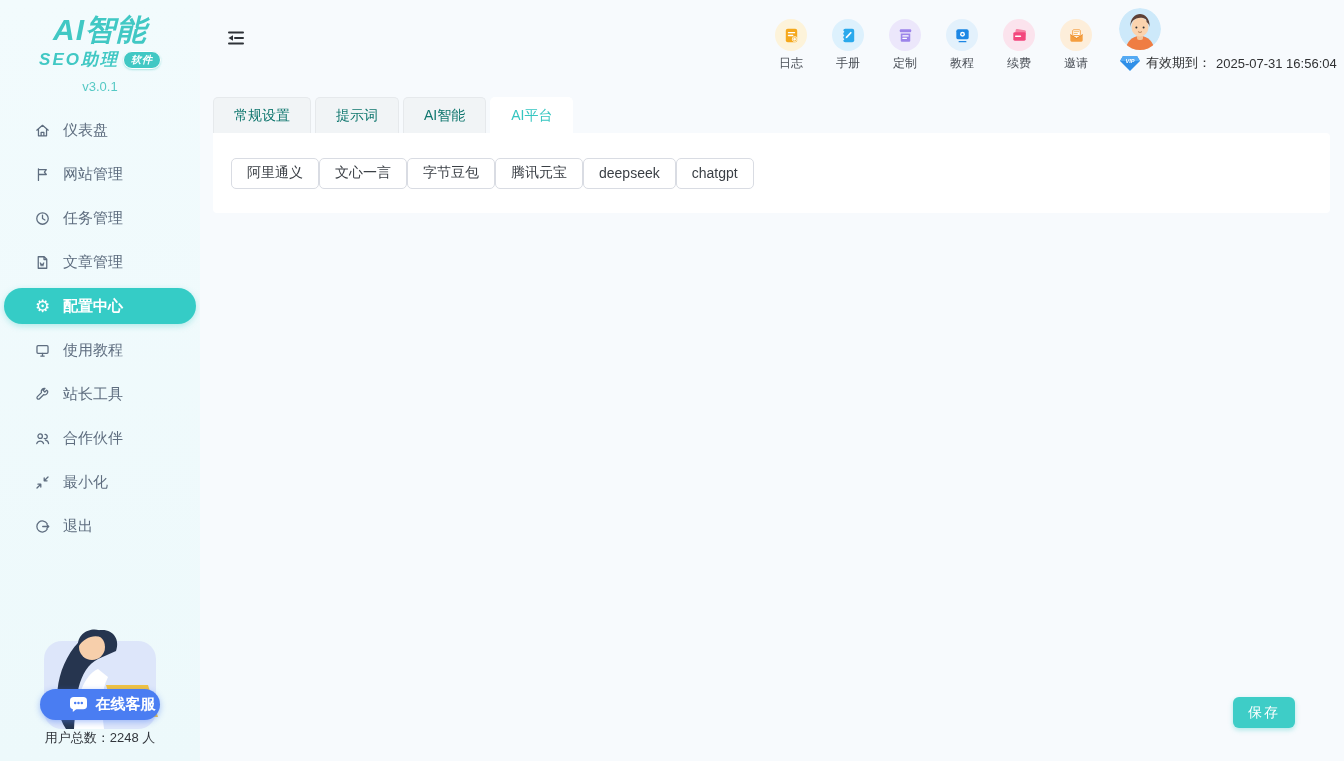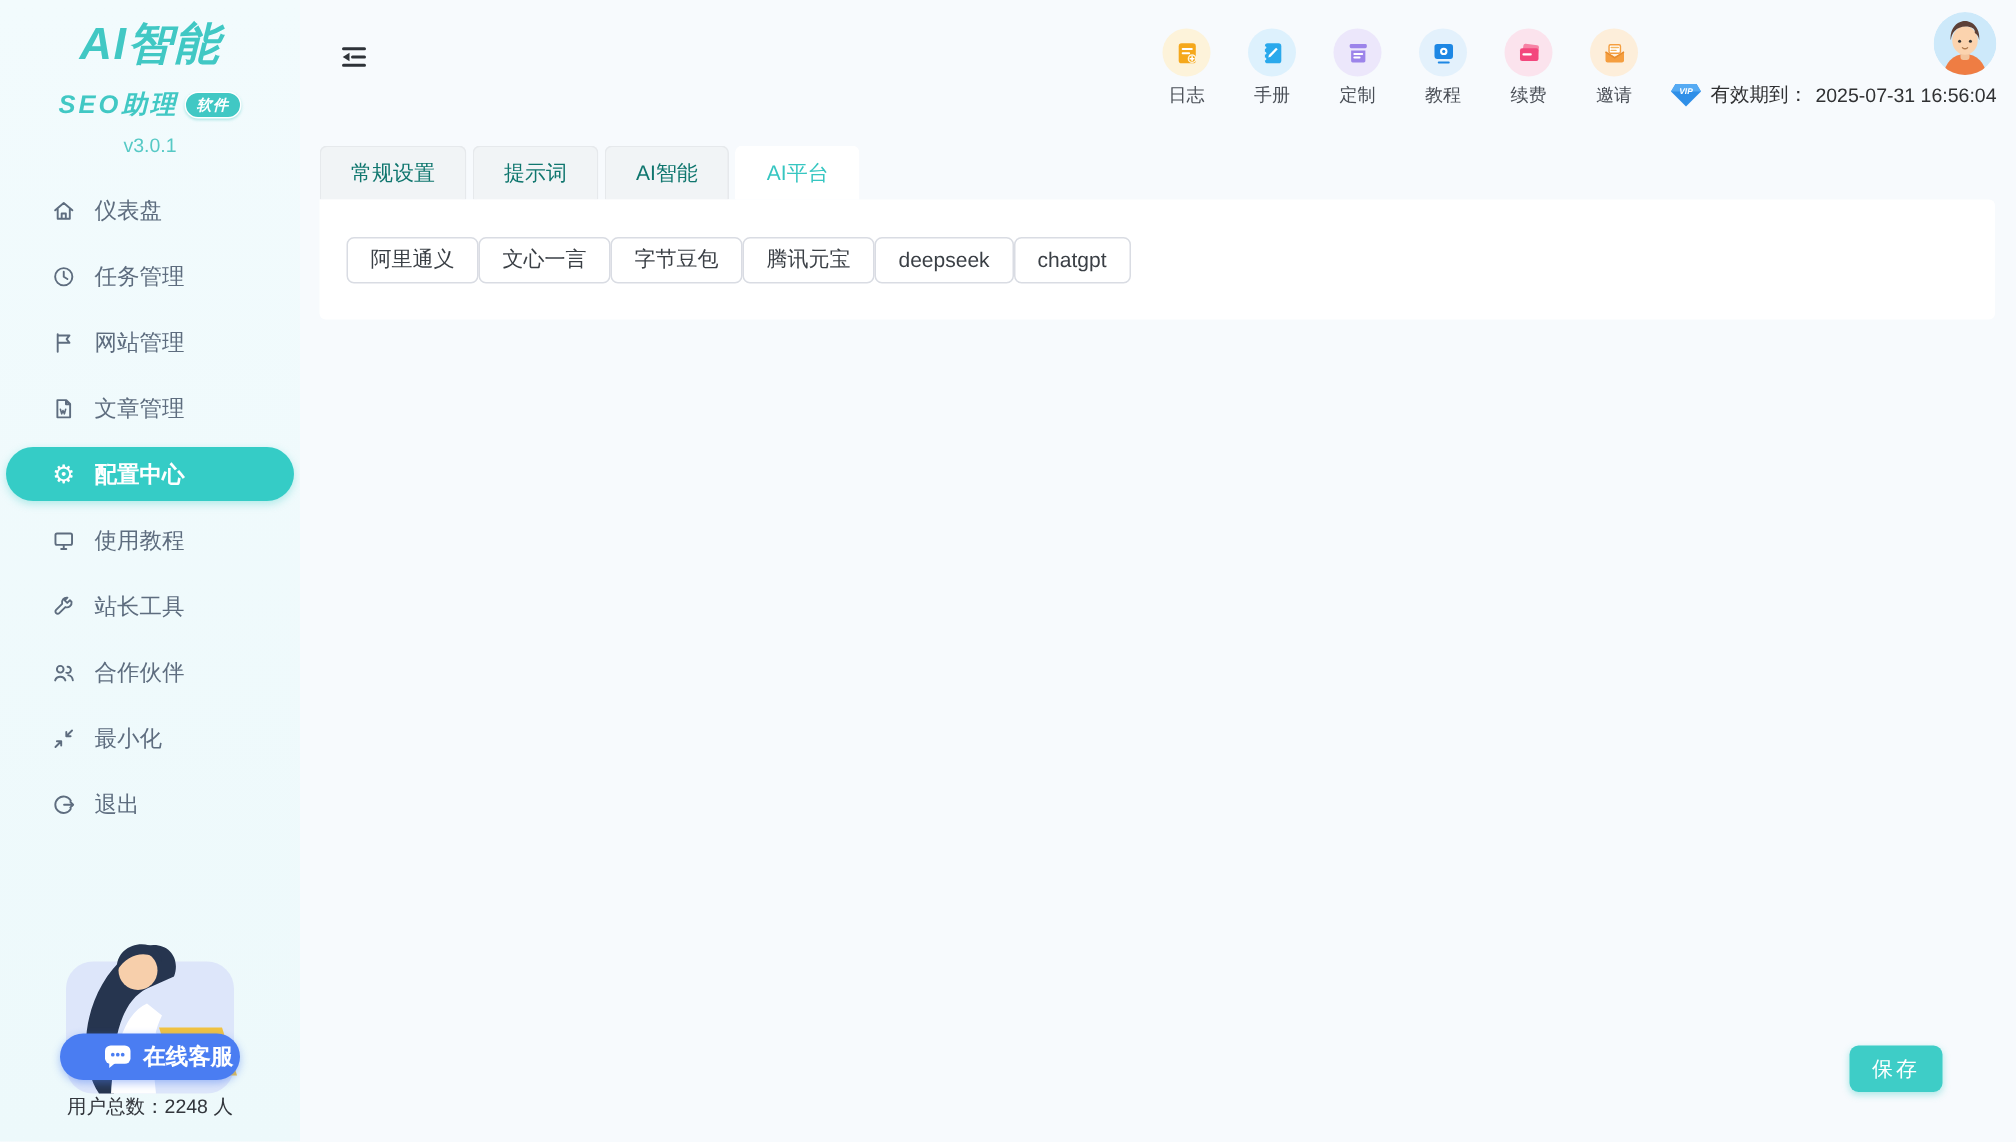"SEO助理" .logo-line2 { margin-top: 12px -> 2px }
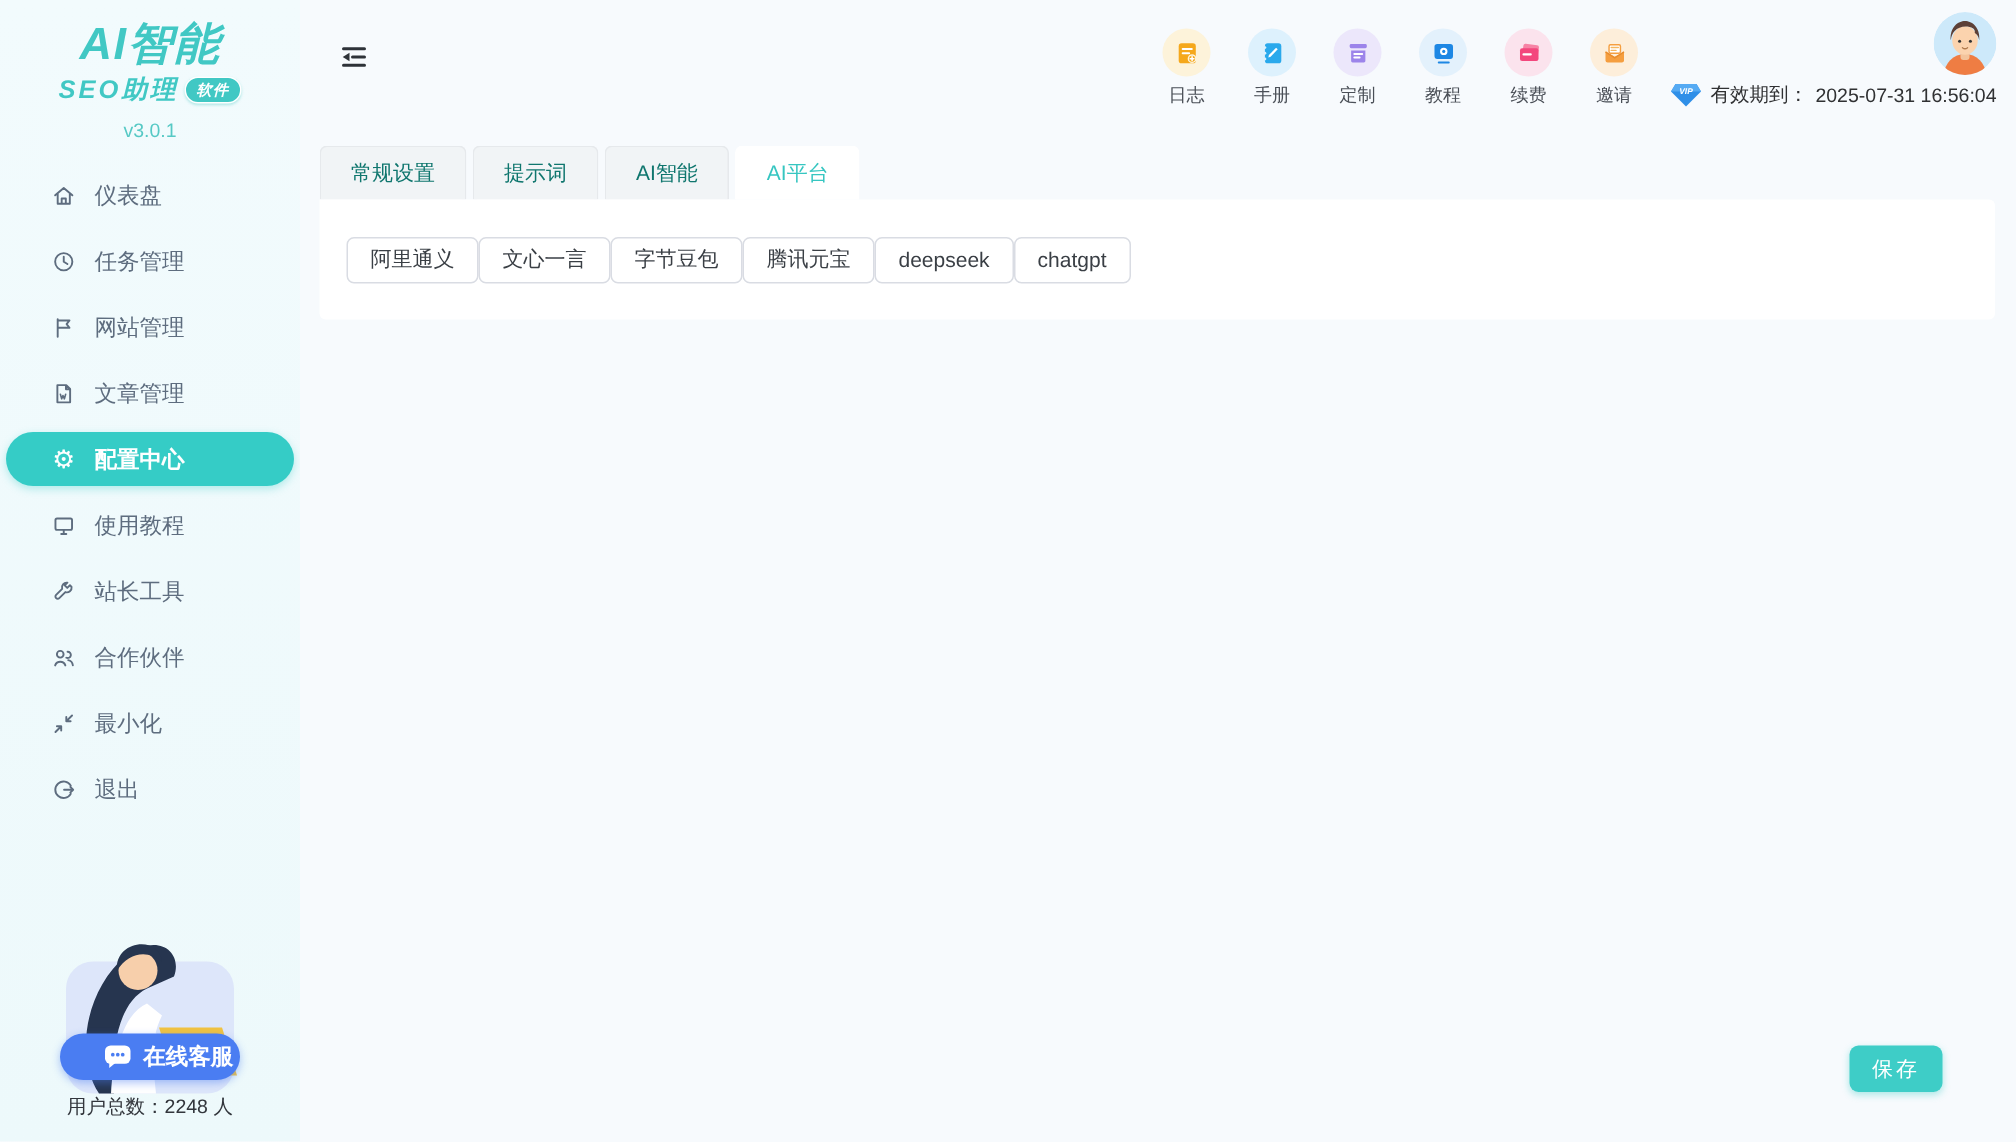"有效期到：" .profile { align-items: flex-end -> flex-start }
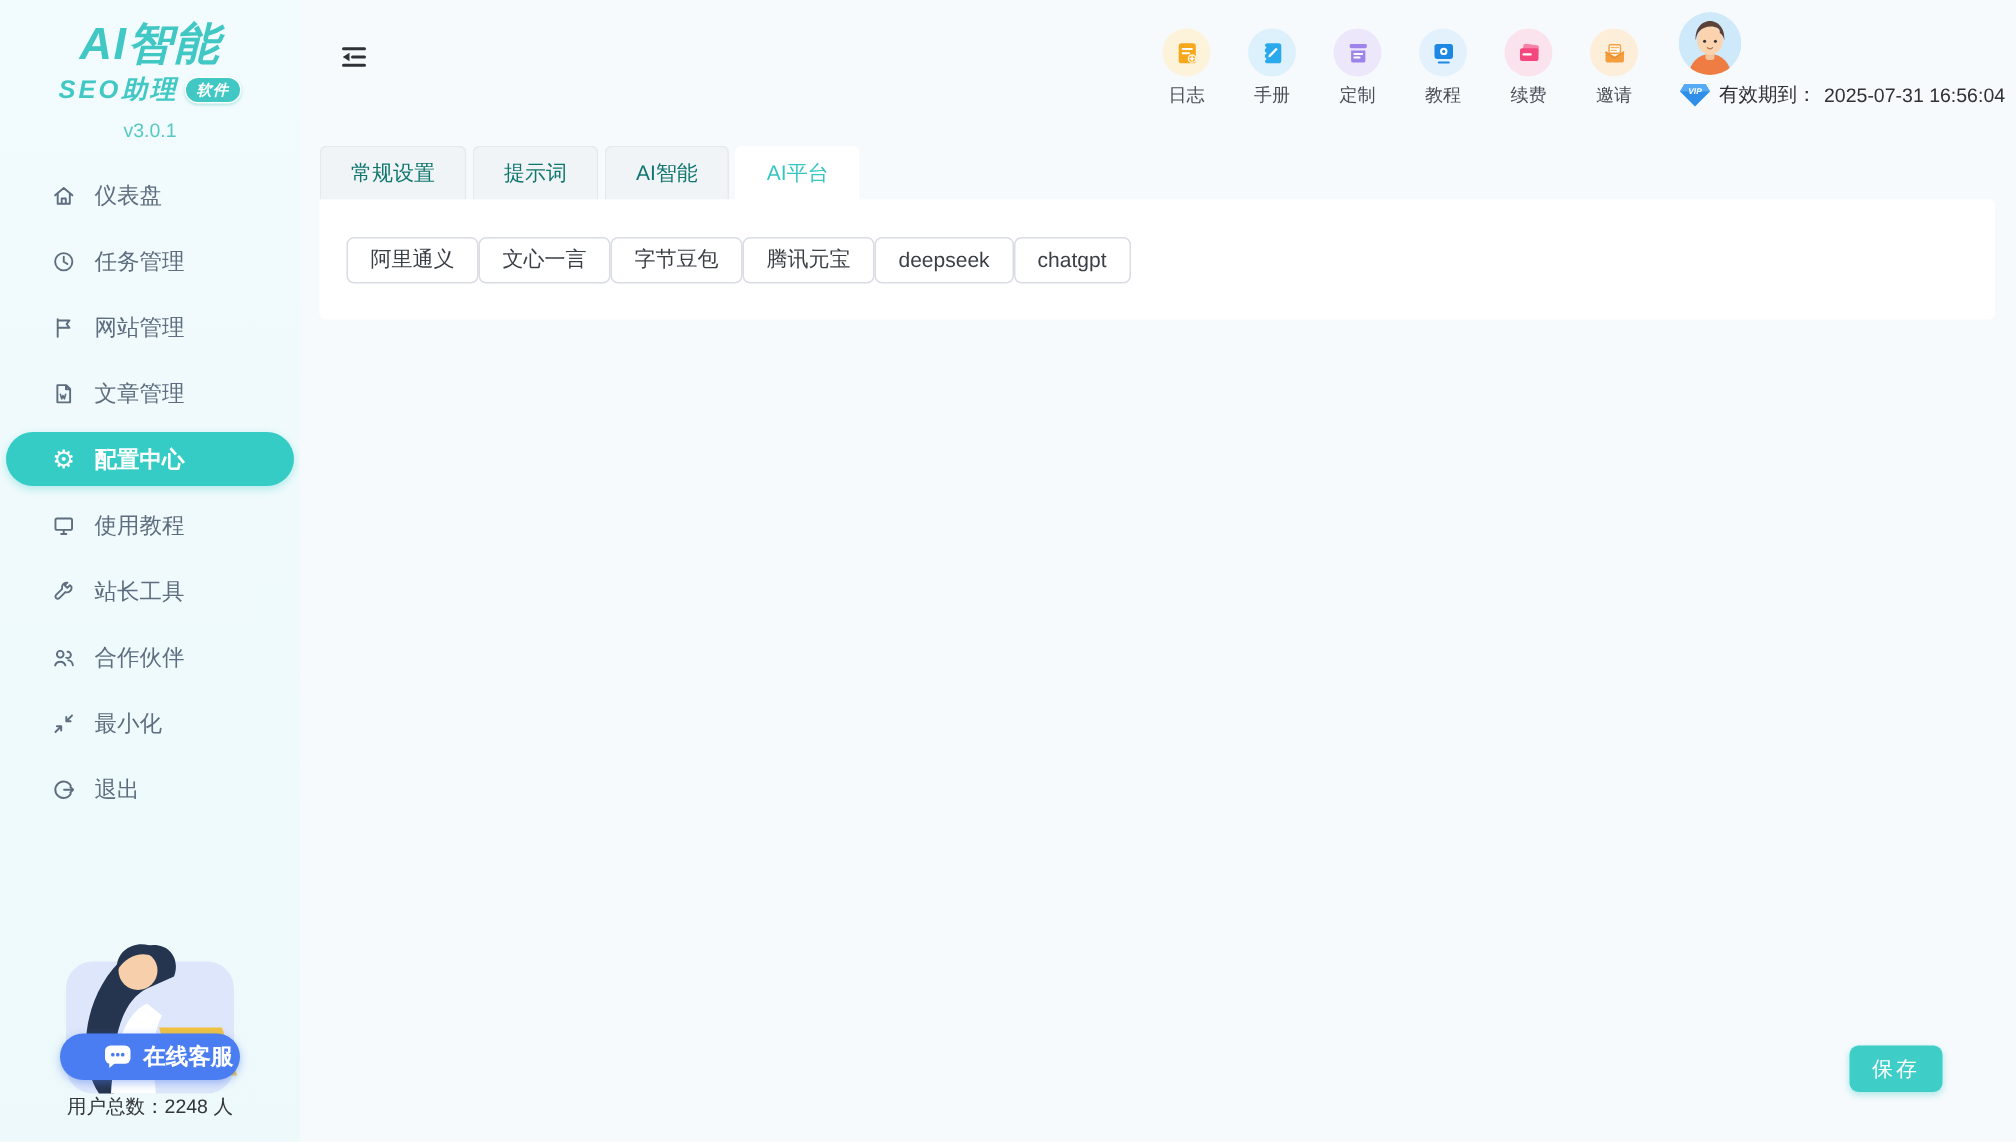"任务管理" div.nav-item { order: before "网站管理" -> after "网站管理" }
